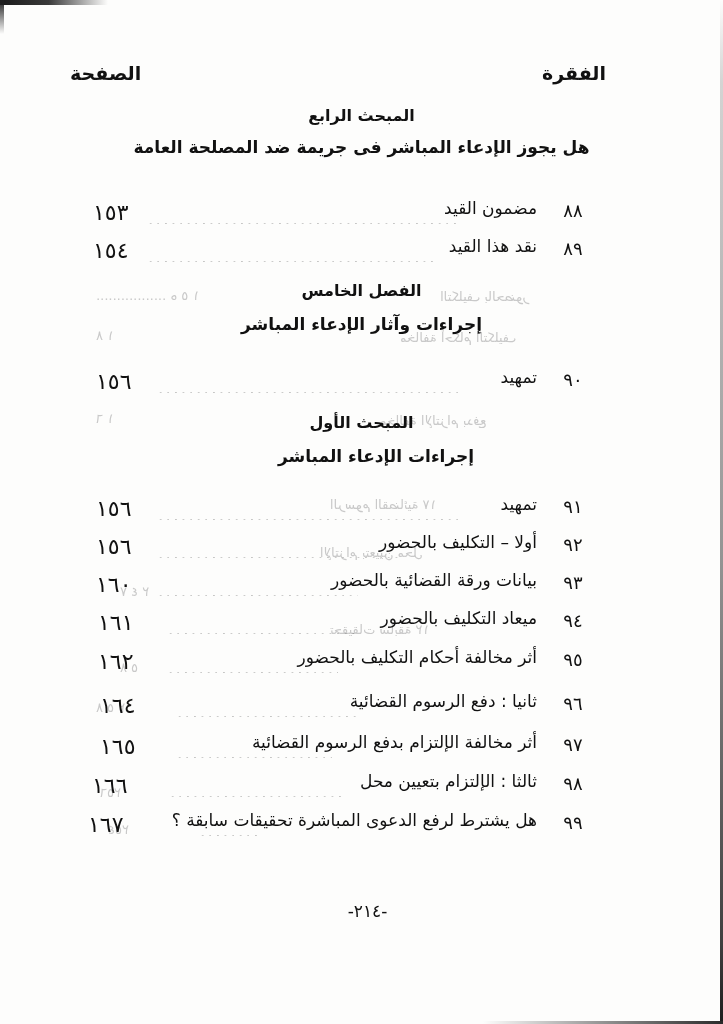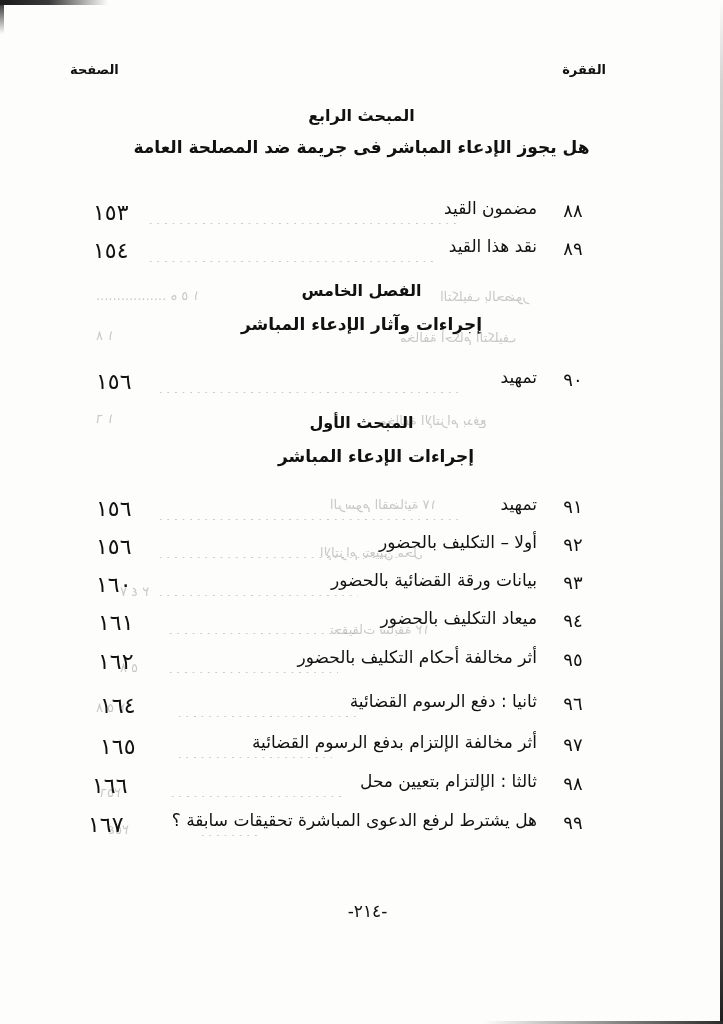"الصفحة" .col-head { font-size: 13px -> 19px }
